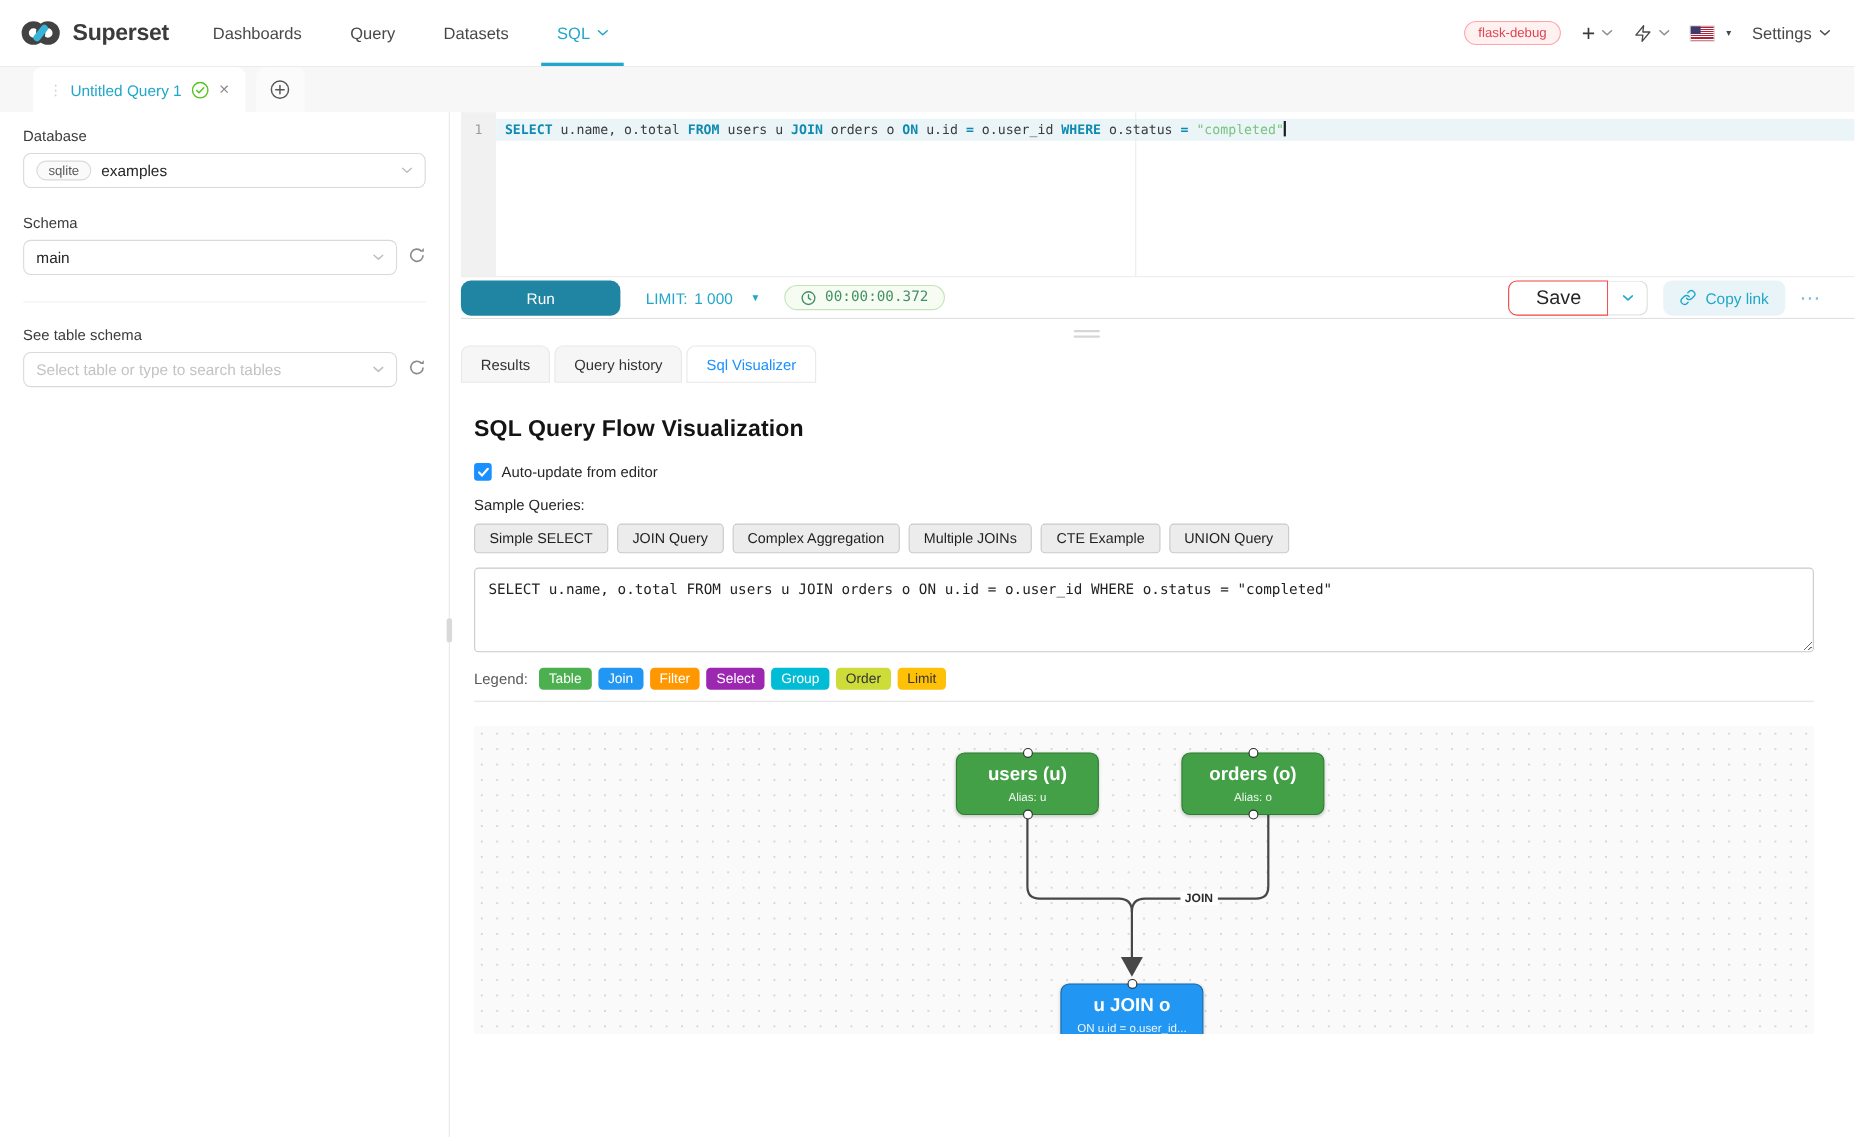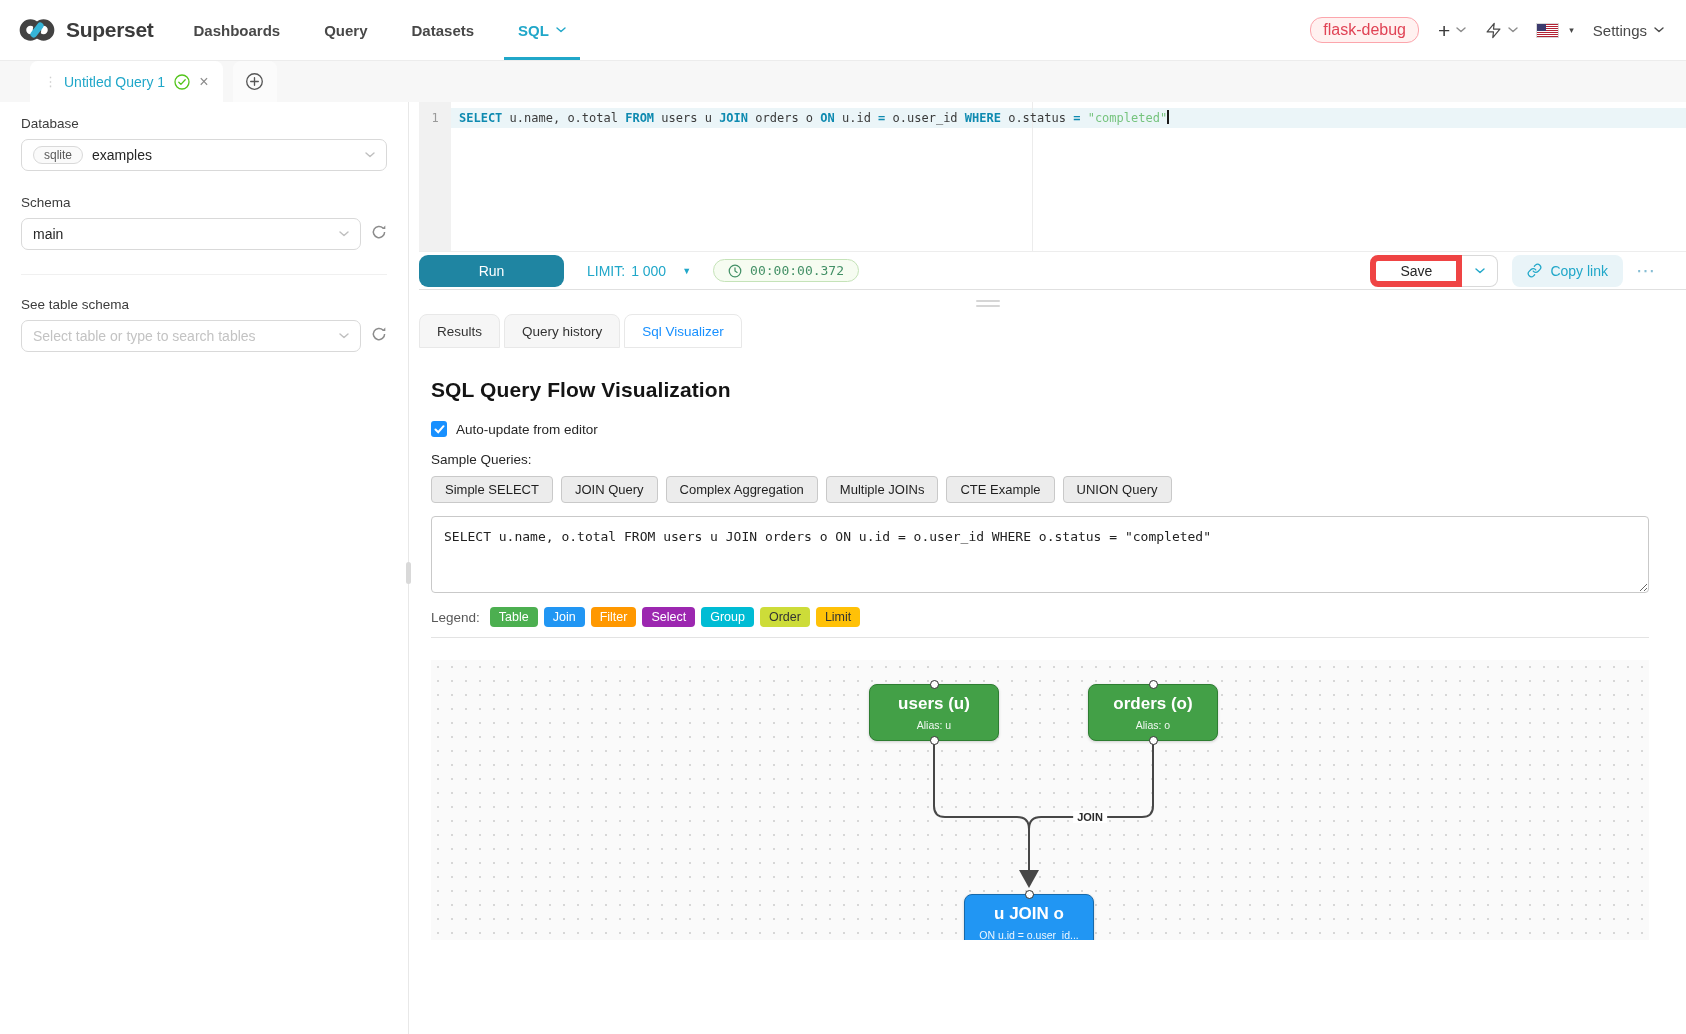"Dashboards" .nav-item { font-weight: bold -> none }
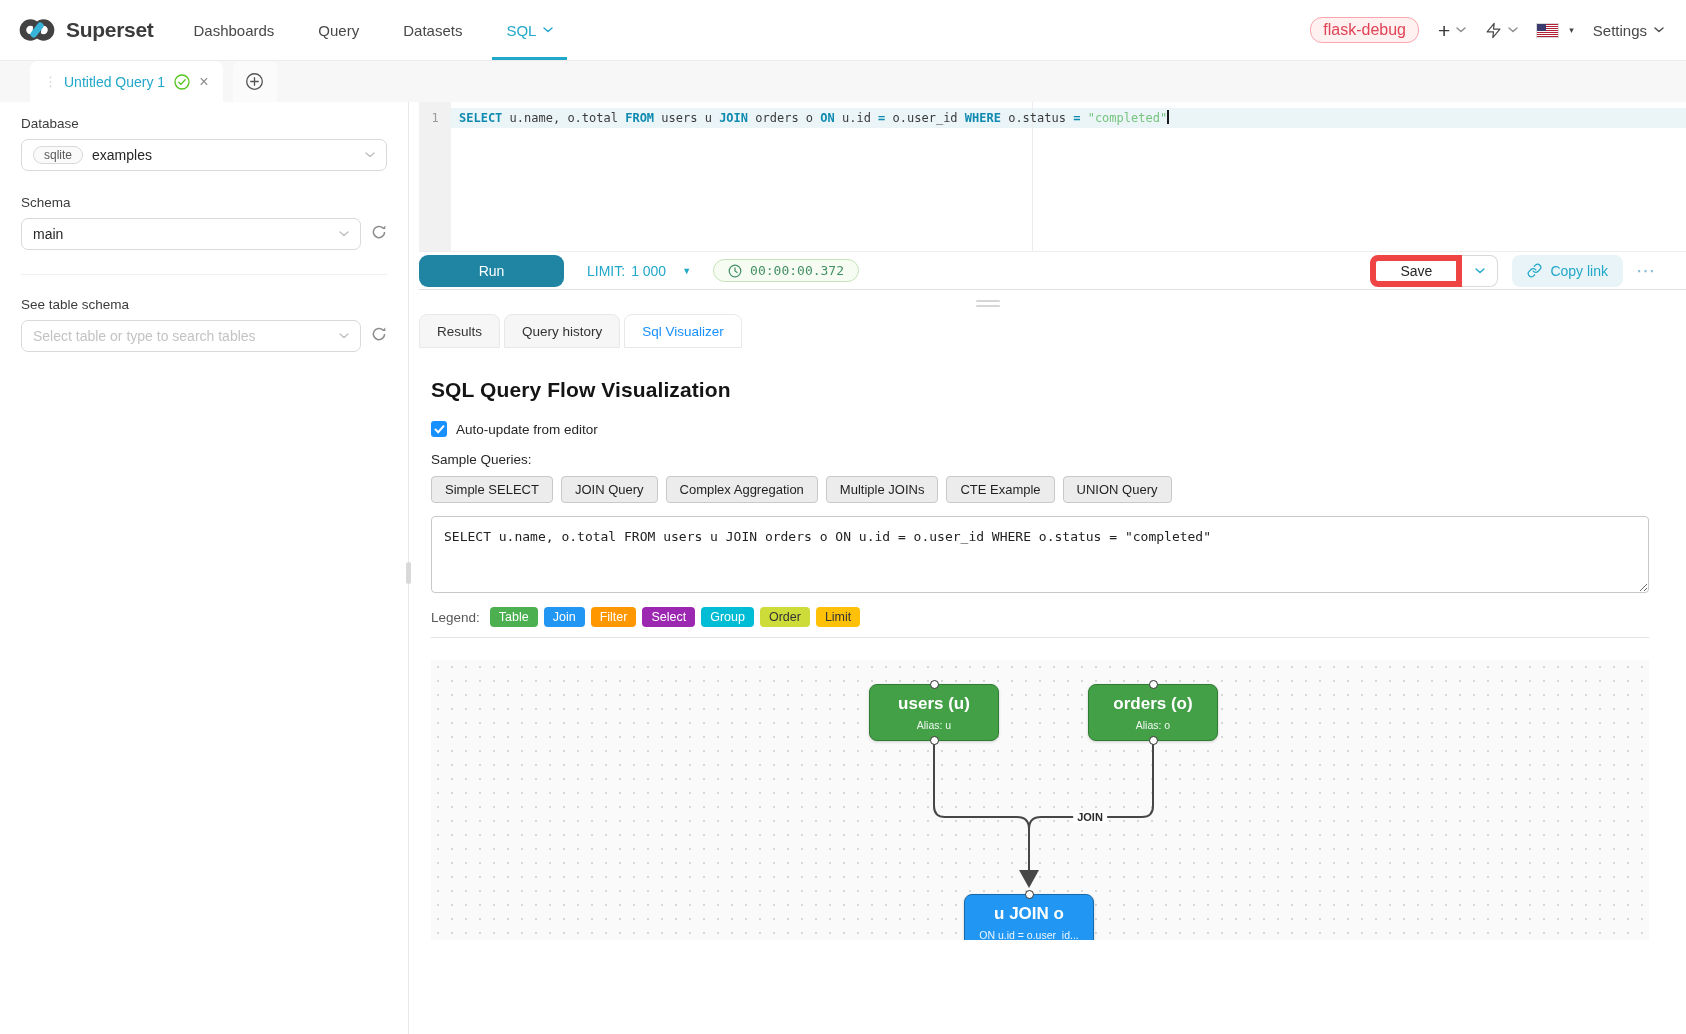"flask-debug" .env-badge { font-size: 16px -> 12px }
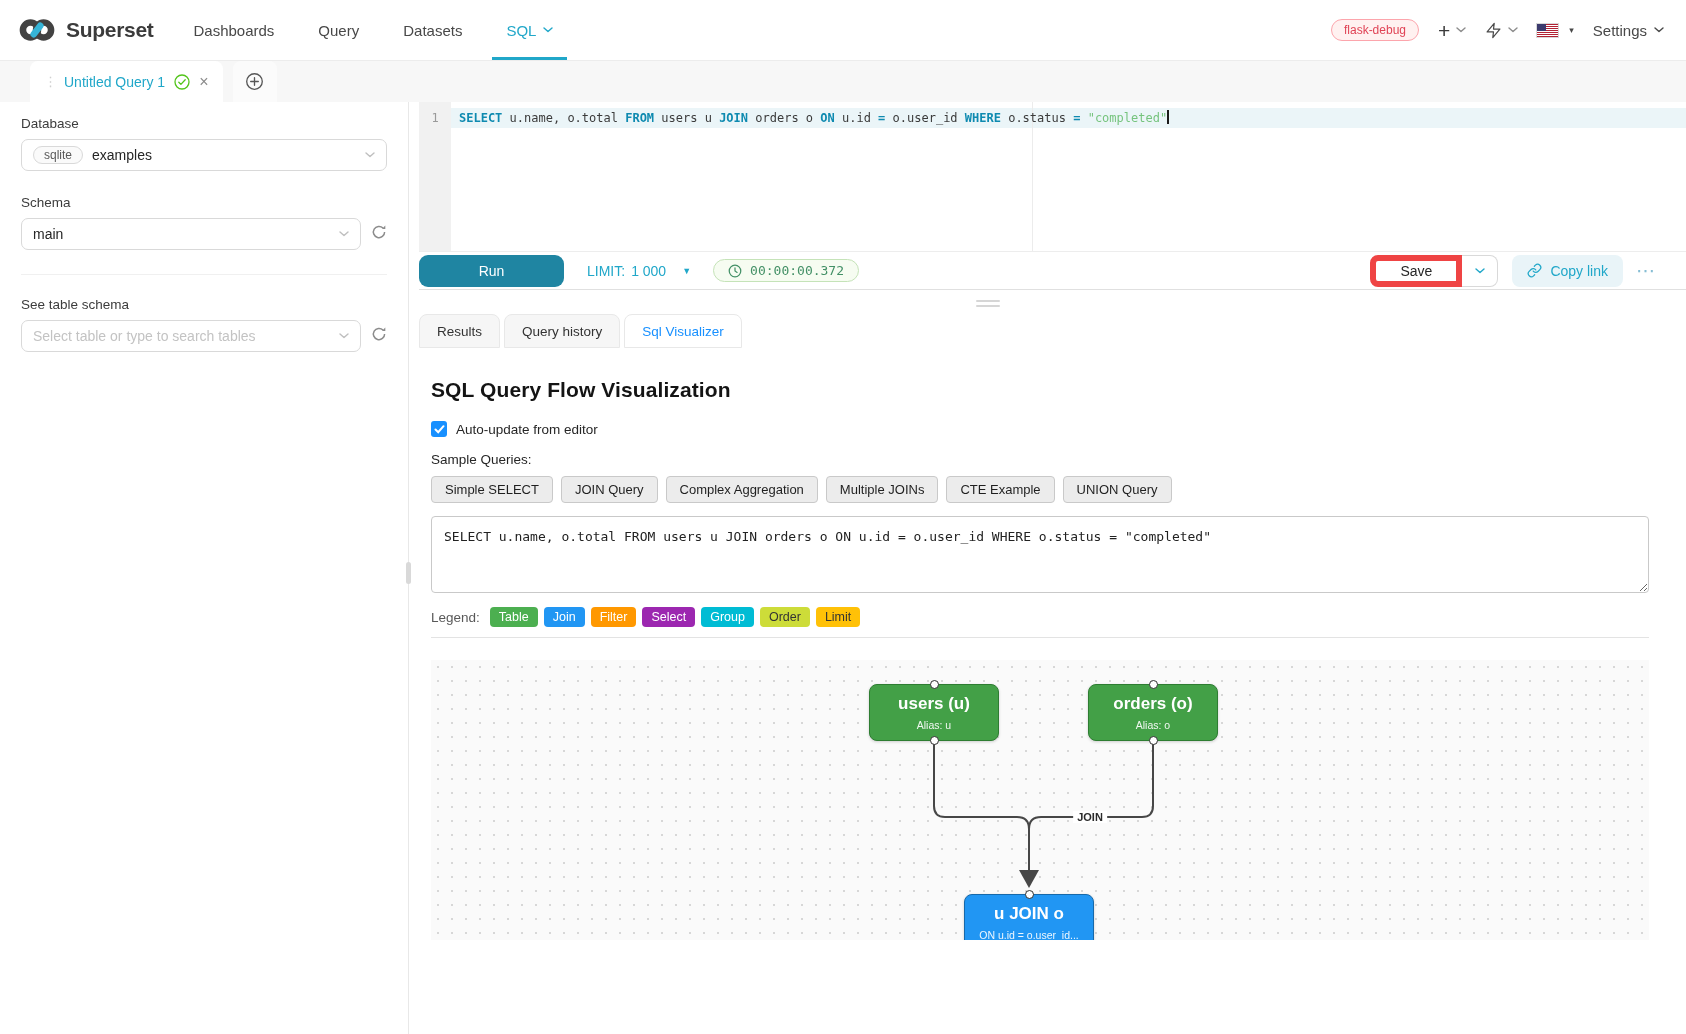"Save" .save-main { border: 6px solid #ef4444 -> 1px solid #ef4444; font-size: 14px -> 18px }
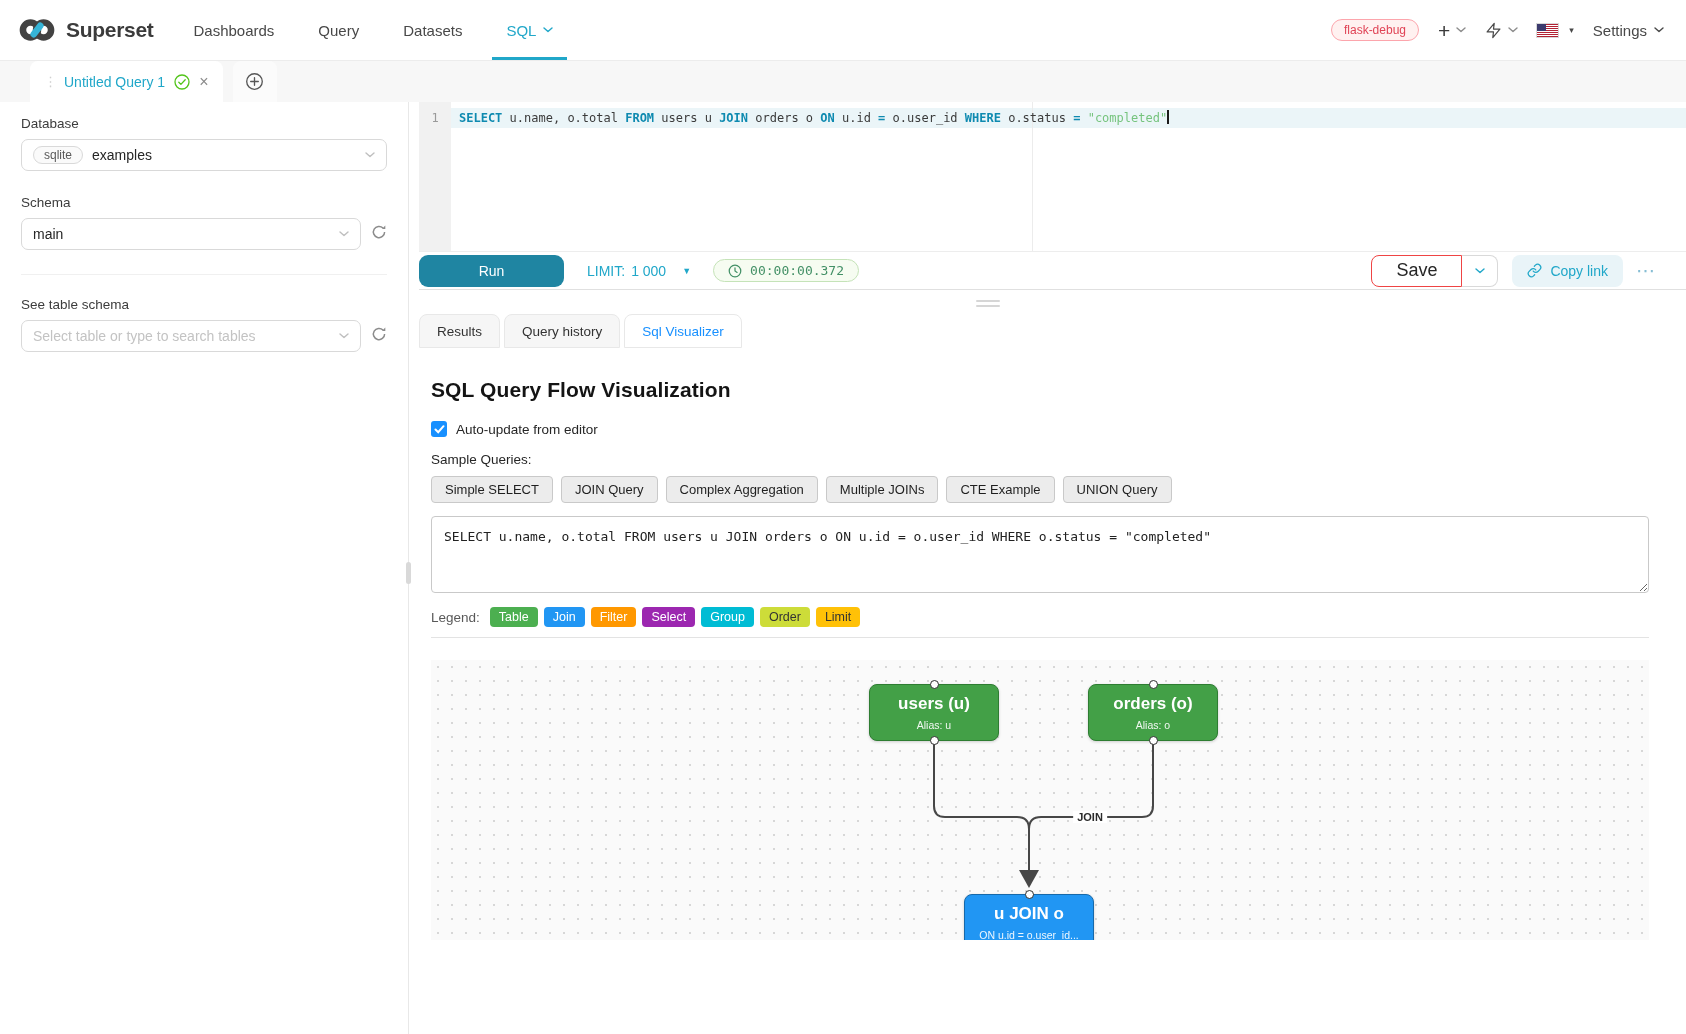"orders (o)" div.node { left: 657px -> 643px }
